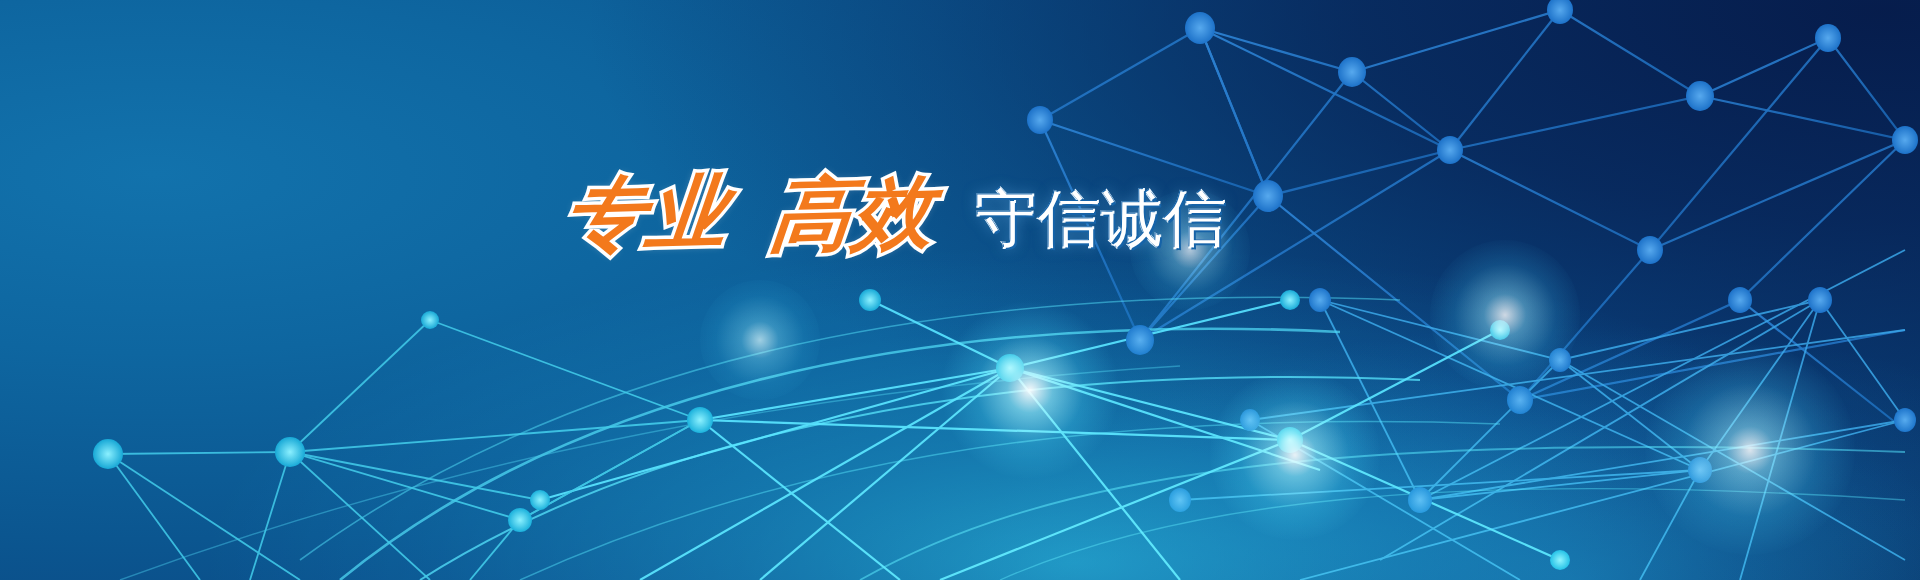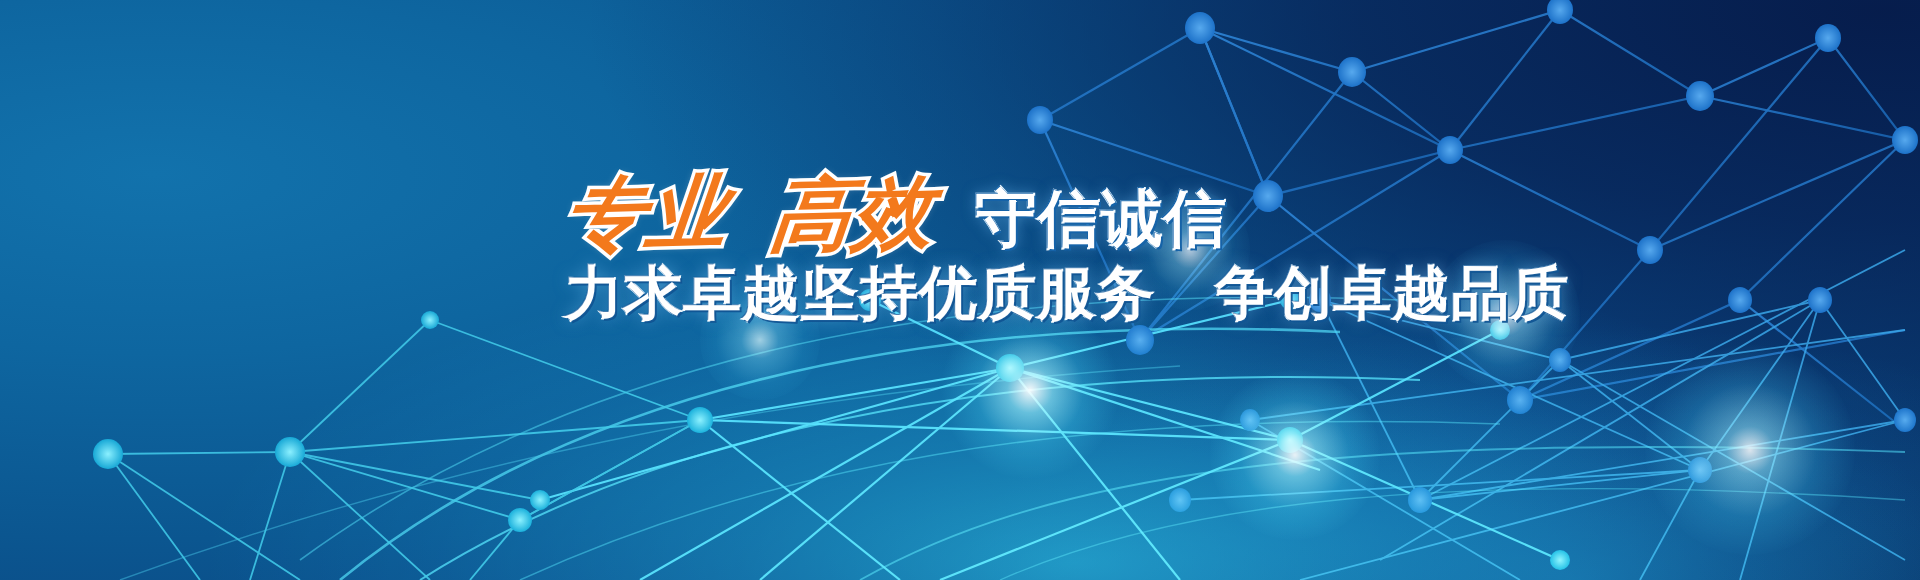"守信诚信" .hl-c { font-weight: 700 -> 400 }
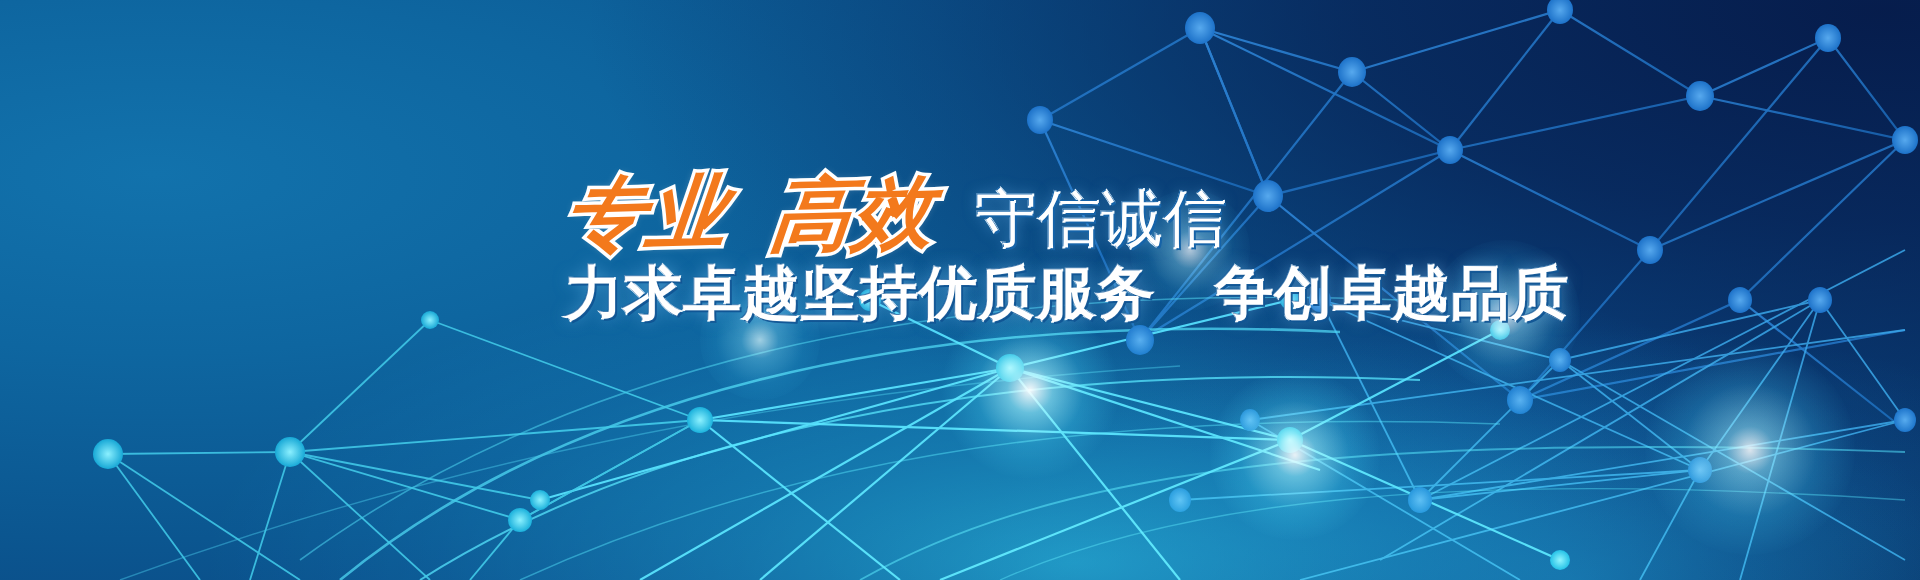"力求卓越坚持优质服务 争创卓越品质" div.subline { html: <div> <span>力求卓越坚持优质服务</span> <span></span> <span>争创卓越品质</span> </div> -> none }
